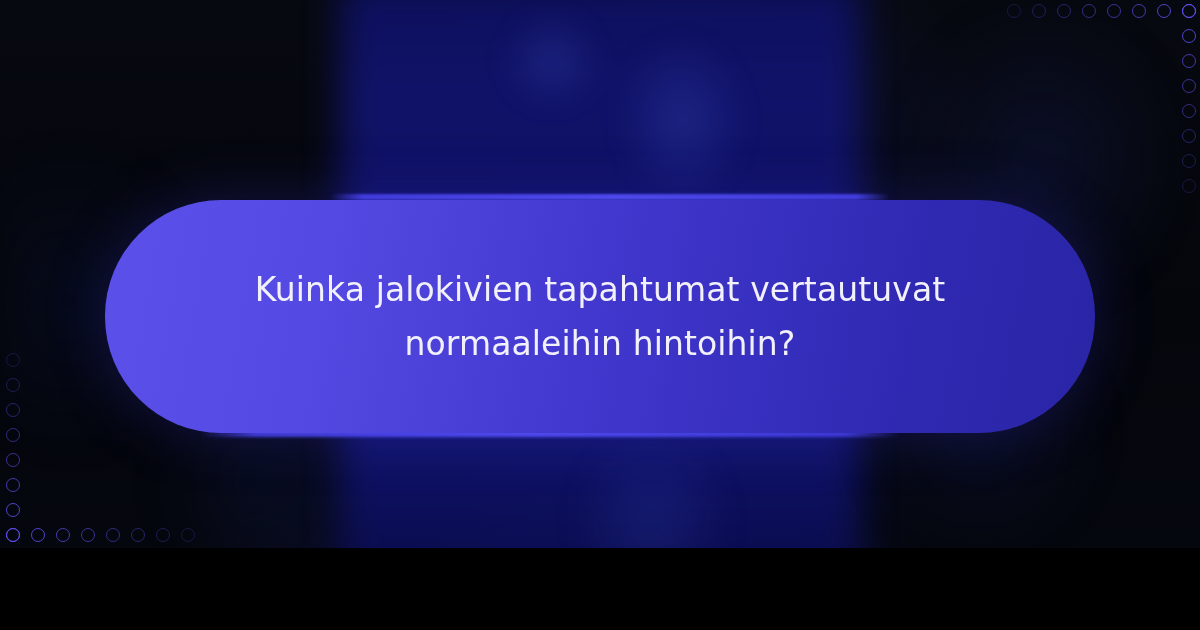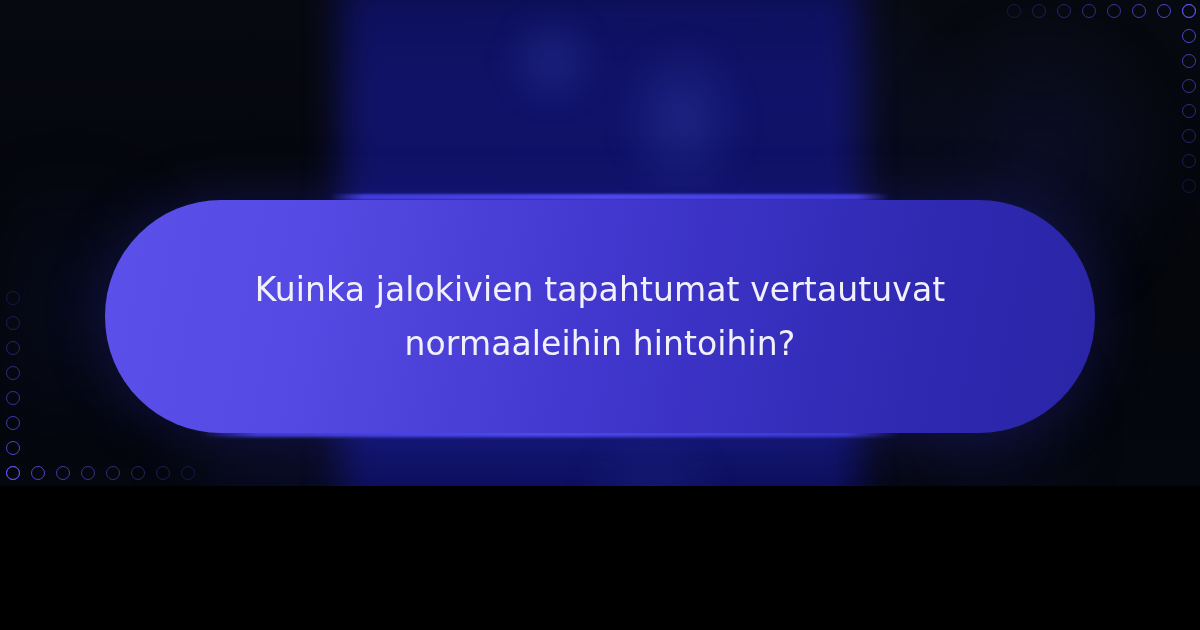"Kuinka jalokivien tapahtumat vertautuvat" #canvas { height: 486px -> 548px }
